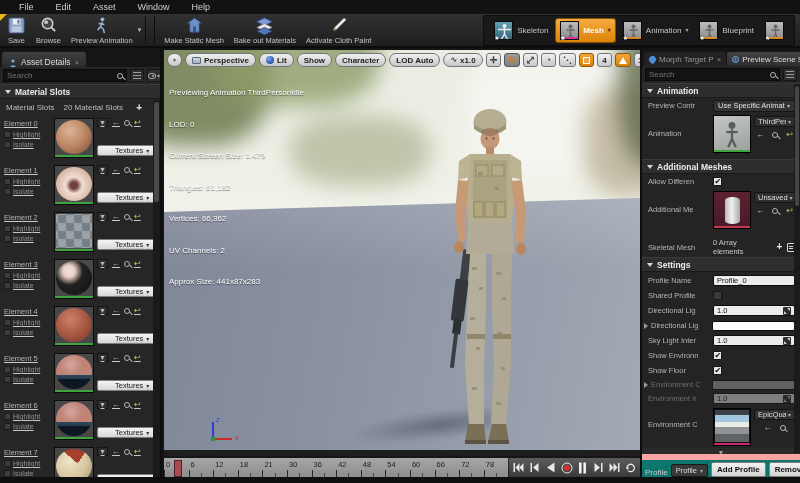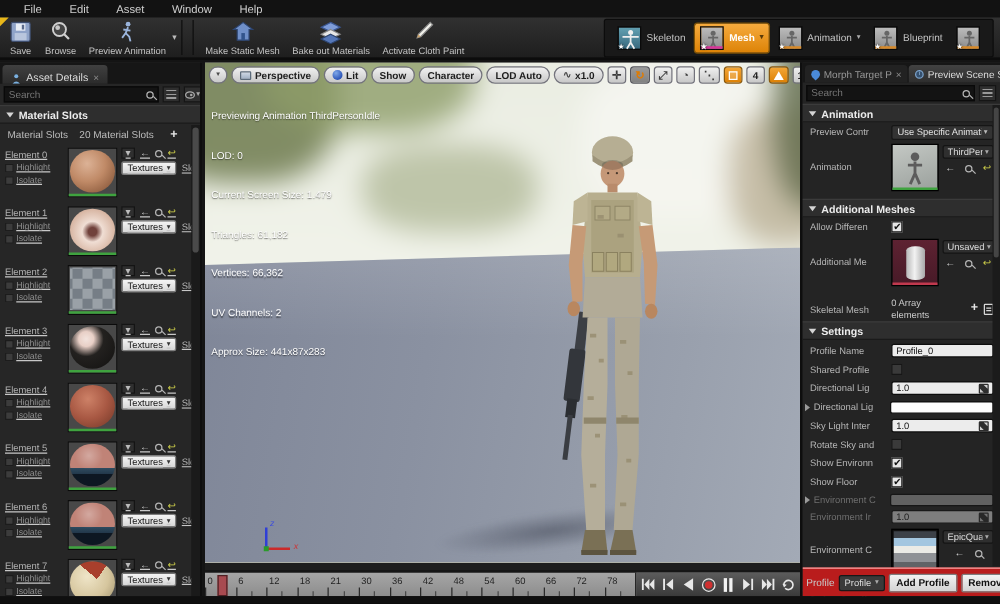"Textures" .texdd { margin-top: none -> 16px; padding: 0 4px -> 0 17px }
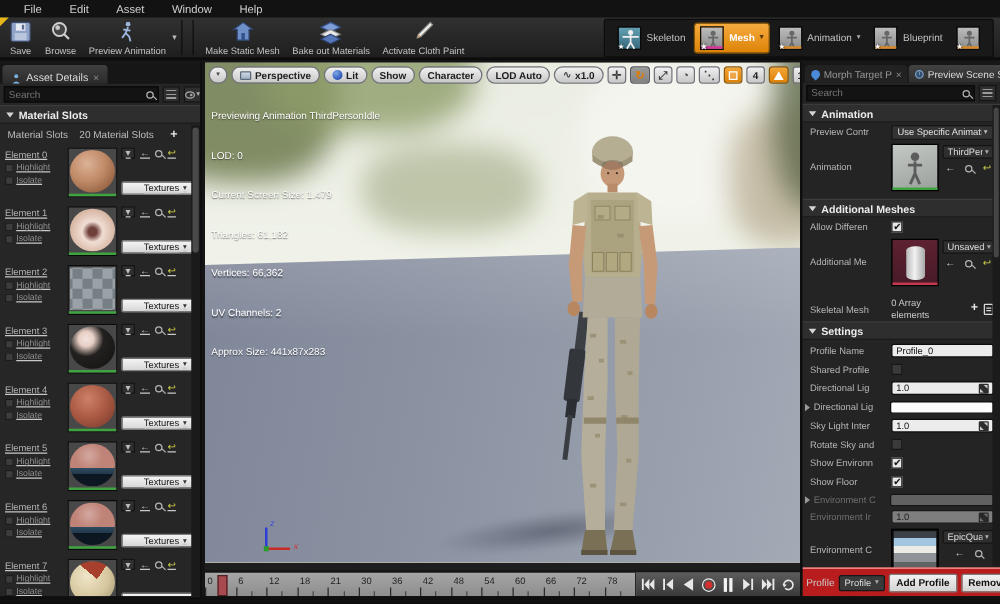"Rotate Sky and" div.rrow { html: <div> <span>Rotate Sky and</span> <span></span> </div> -> none }
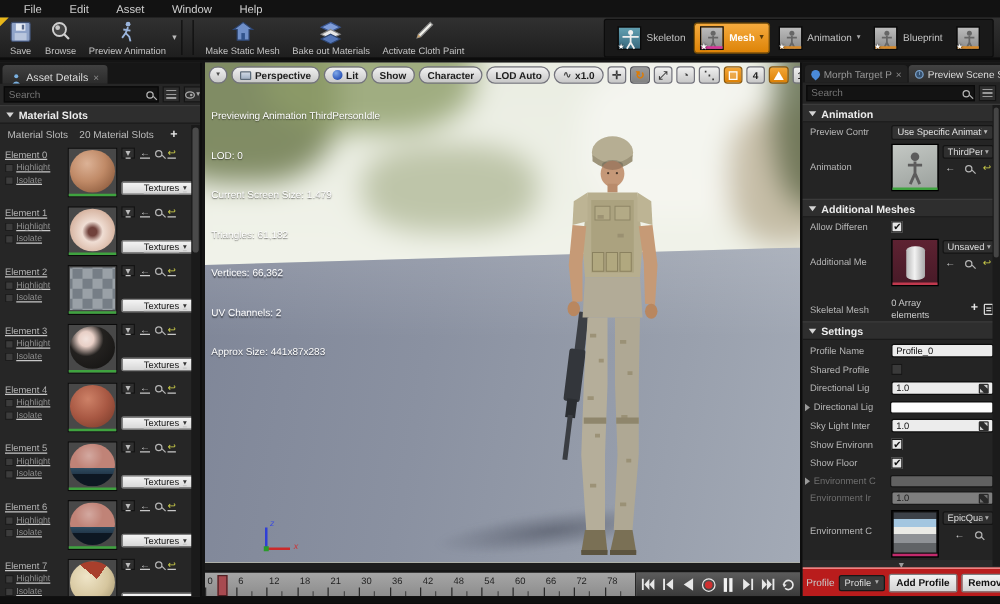"Profile" .rbottom { align-items: center -> flex-end; background: #b91c1c -> #0f766e; border-top: 1px solid #fca5a5 -> 6px solid #fca5a5 }
